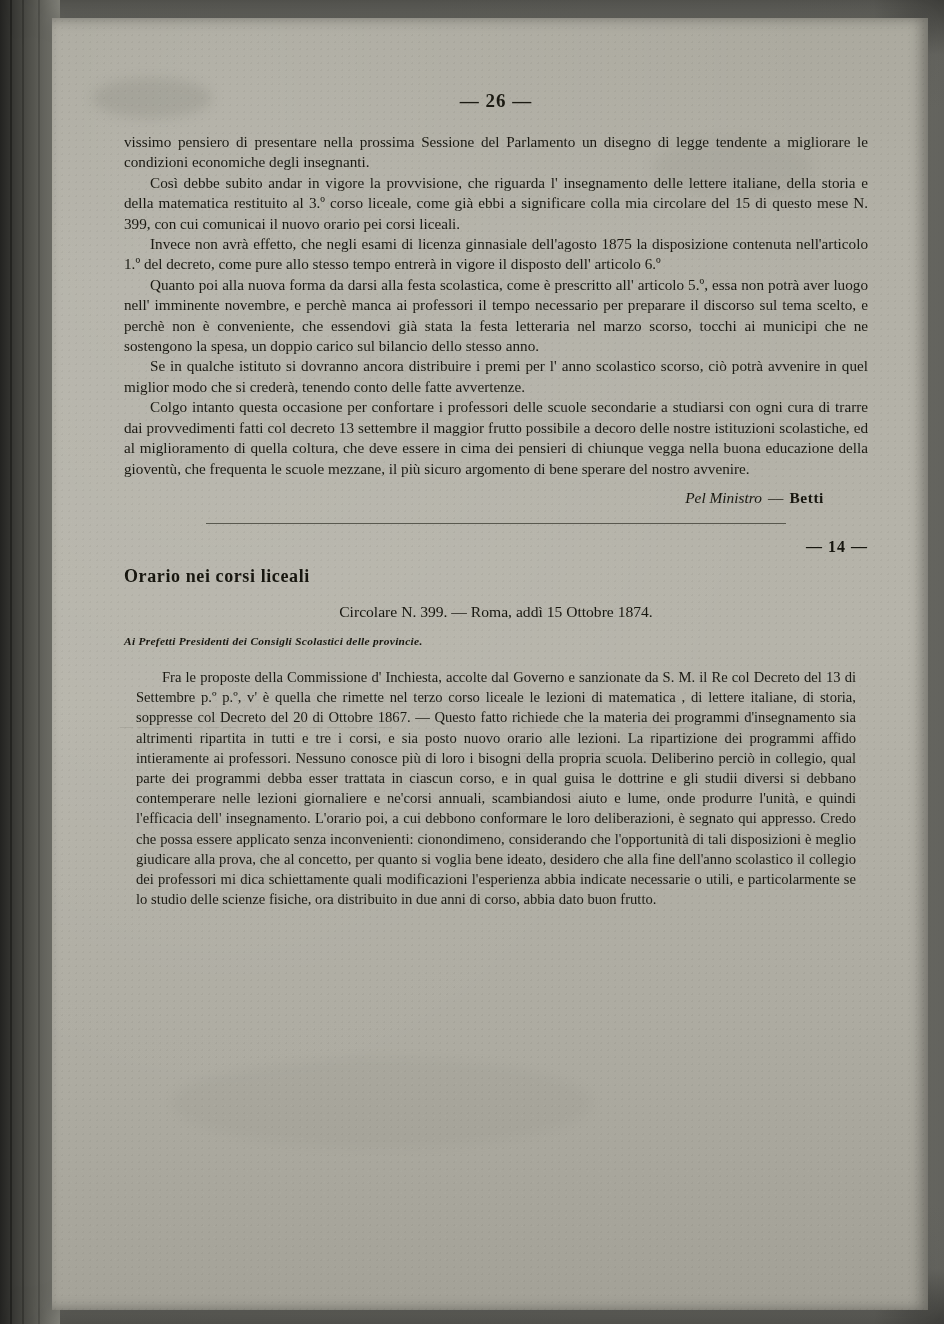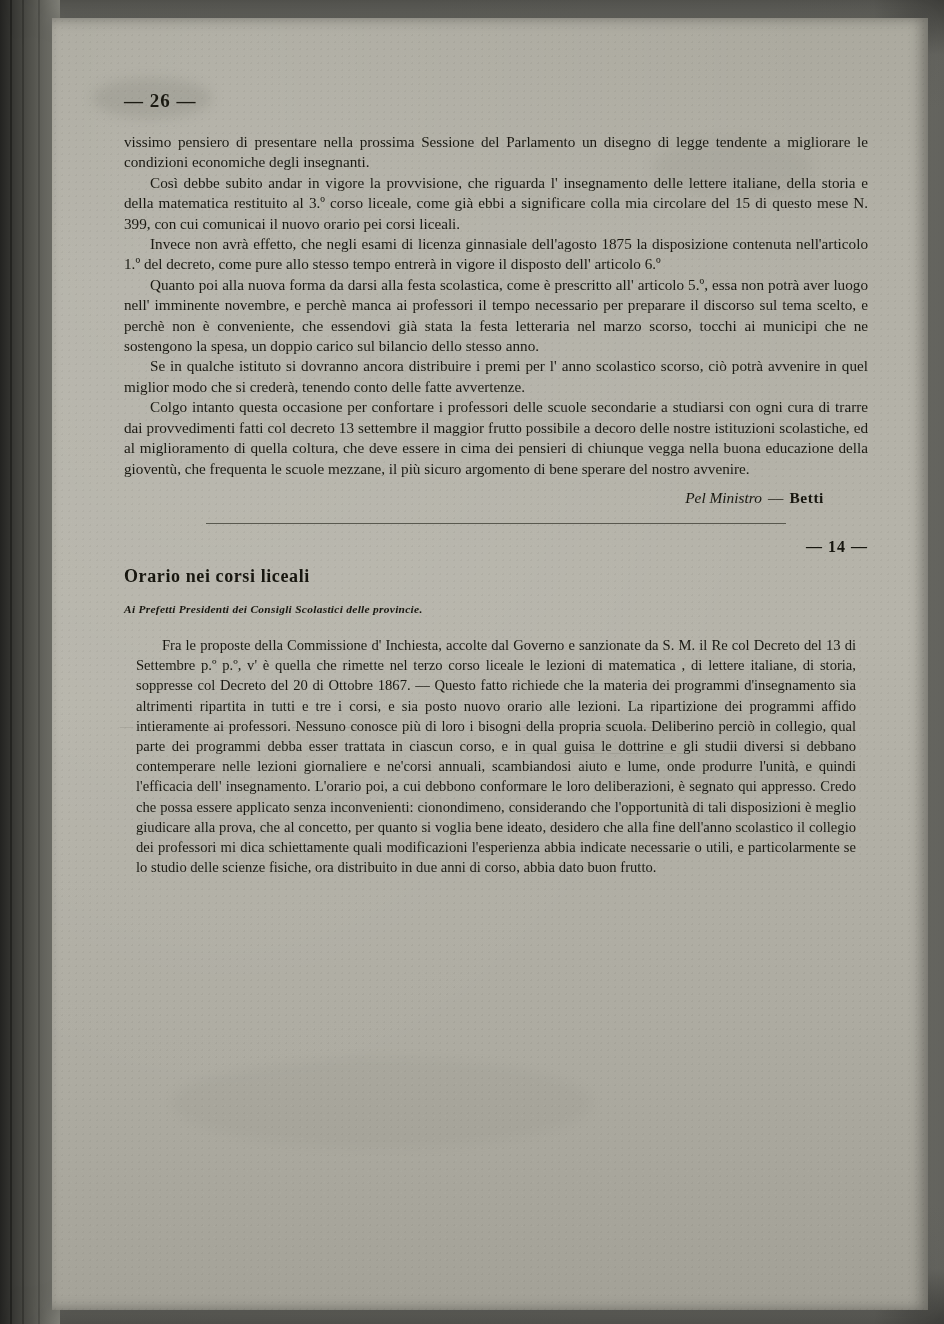"— 26 —" .page-number { text-align: none -> center }
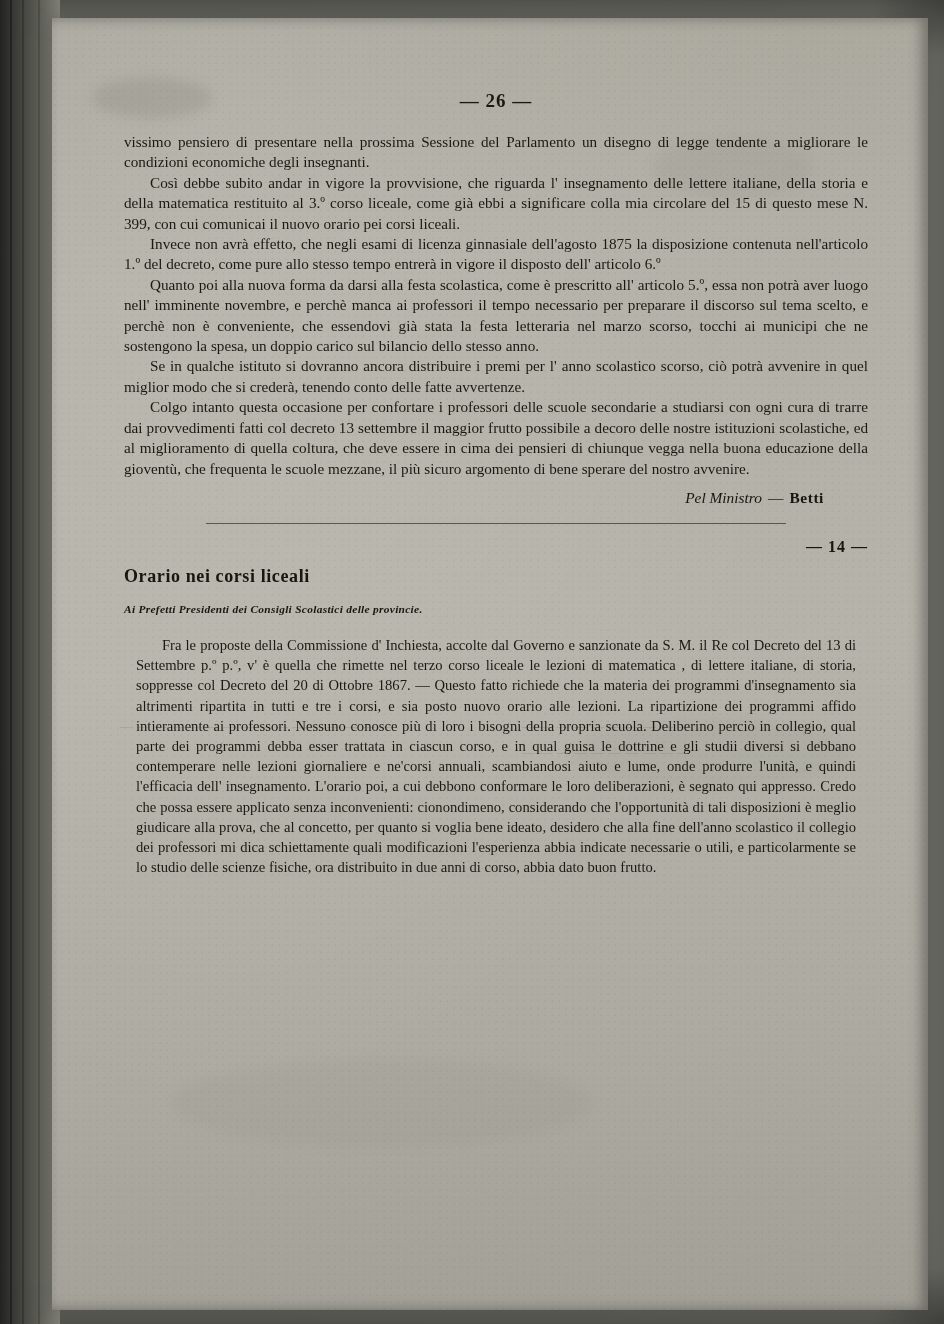"Circolare N. 399. — Roma," div.circ-line { html: none -> <div>Circolare N. 399. — Roma, addì 15 Ottobre 1874.</div> }
